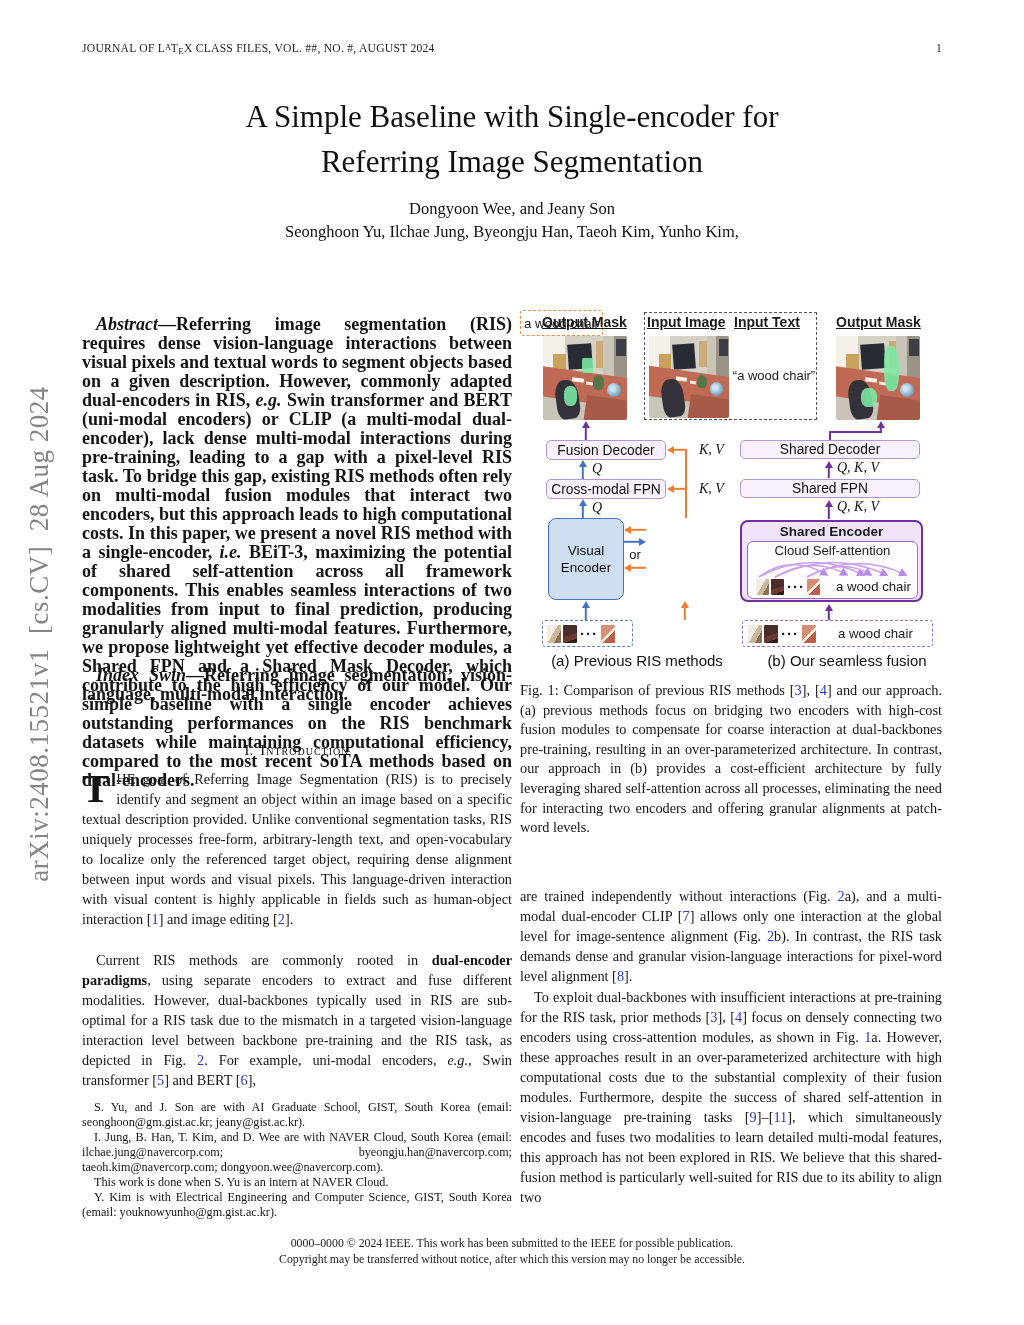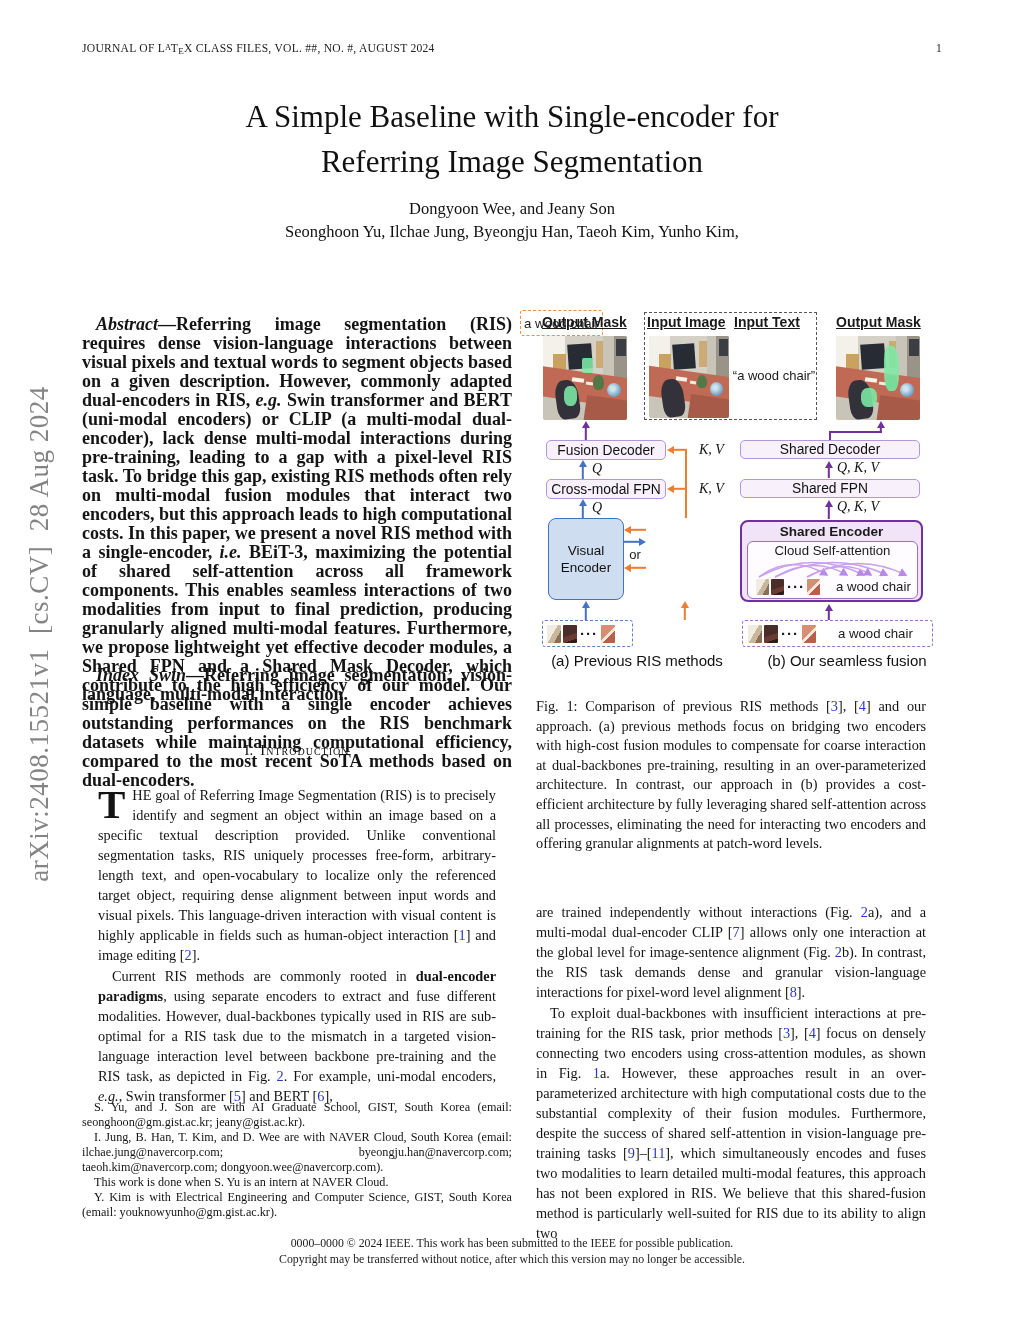"Fig. 1: Comparison of previous" .body-p { margin: 16px -> 0 }
